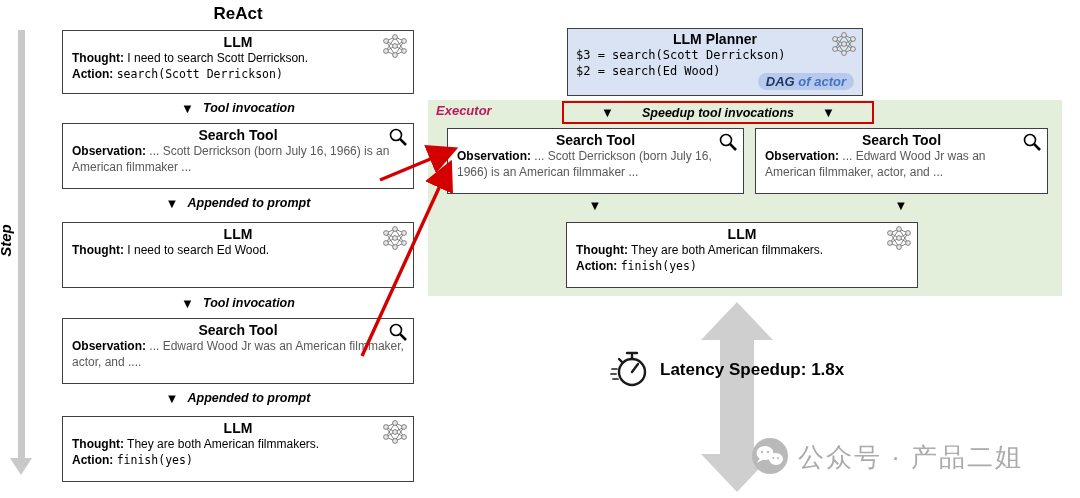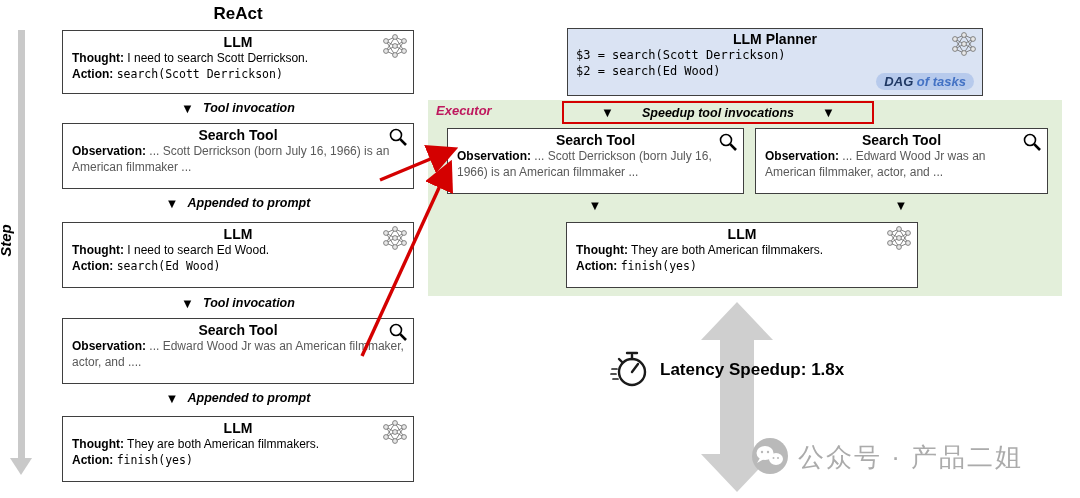"LLM Planner" .planner { width: 416px -> 296px }
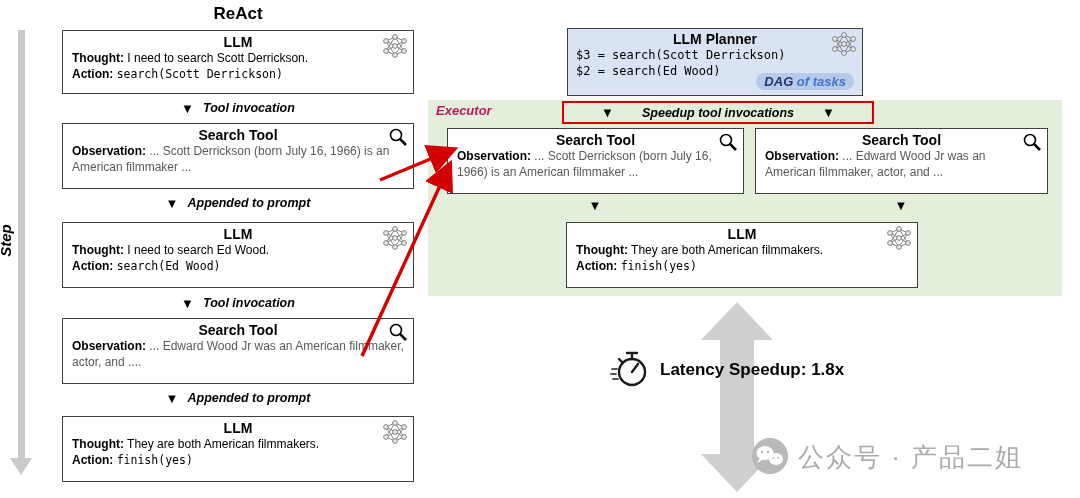"of tasks" span.dag-rest { text: tasks -> actor }
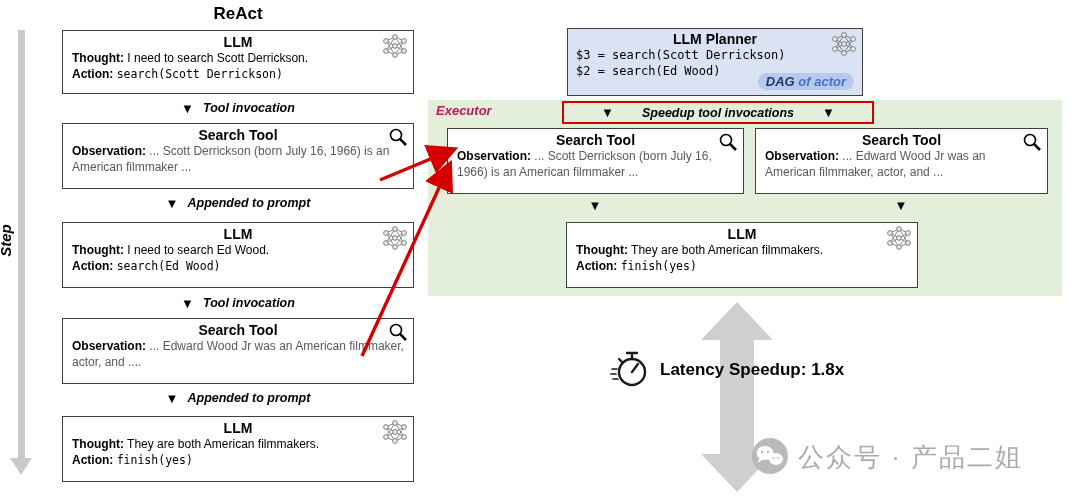"Action: search(Ed Wood)" div.box-line { html: <div><b>Action:</b> <span>search(Ed Wood)</span></div> -> none }
